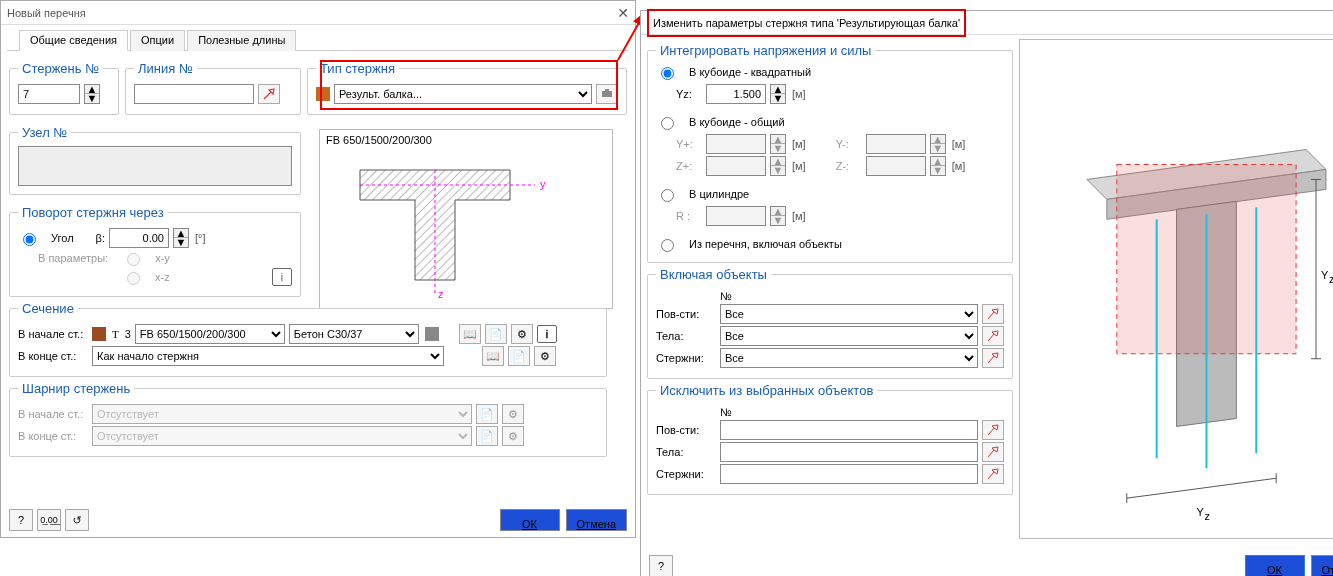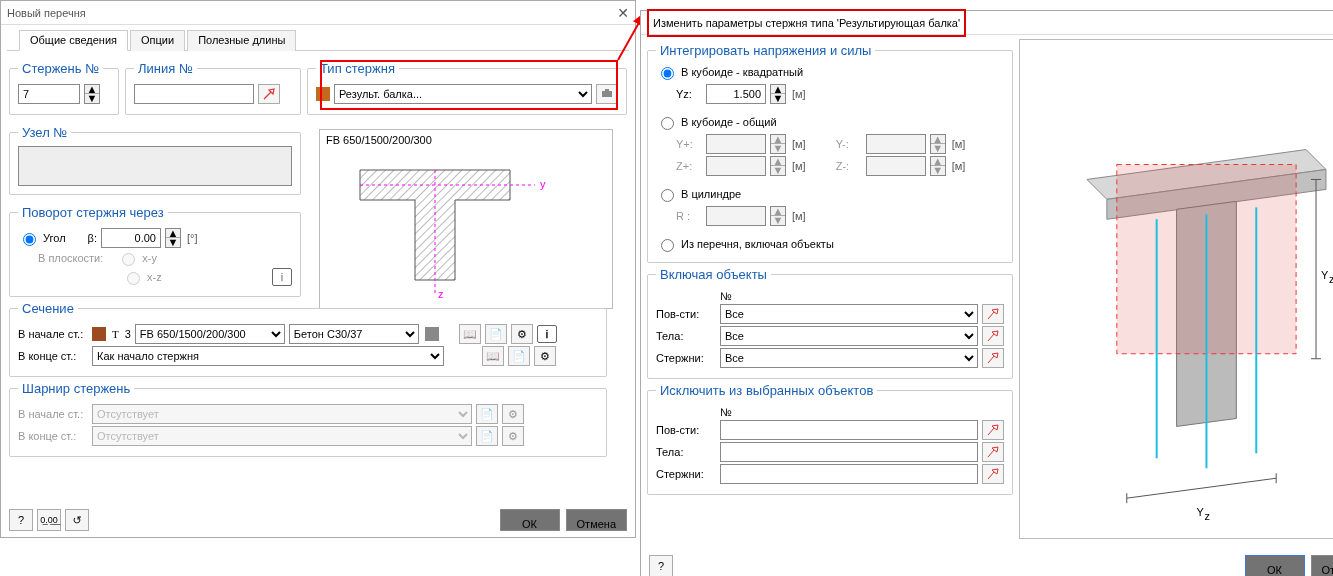"В кубоиде - квадратный" .radio { gap: 4px -> 12px }
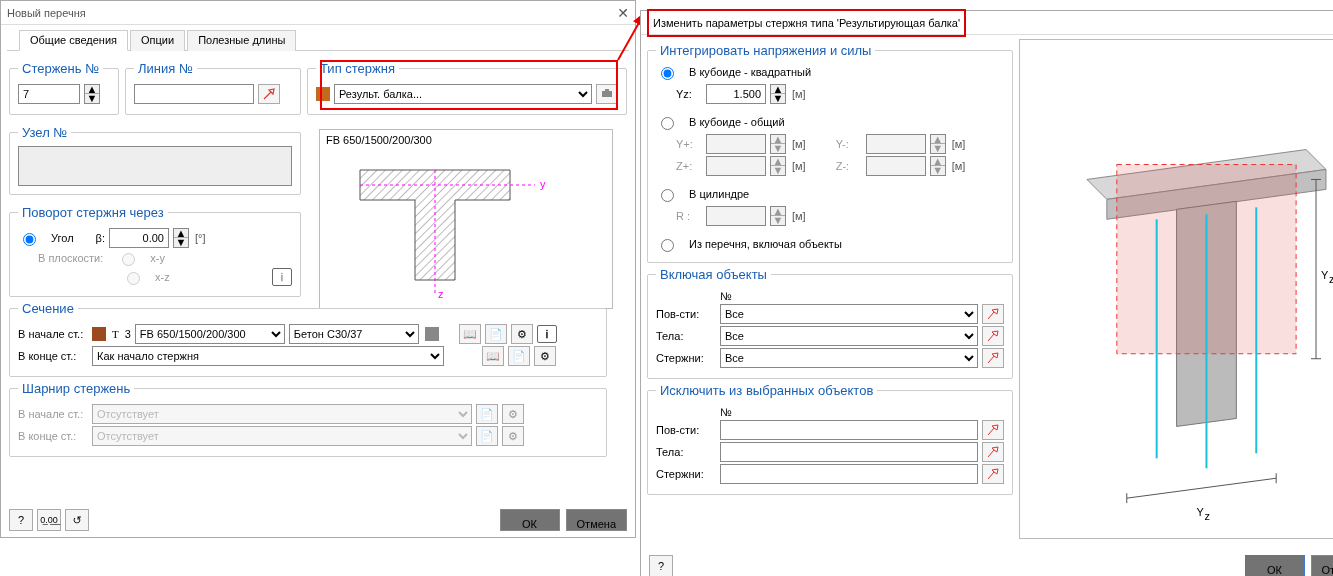"В плоскости:" span { text: плоскости -> параметры }
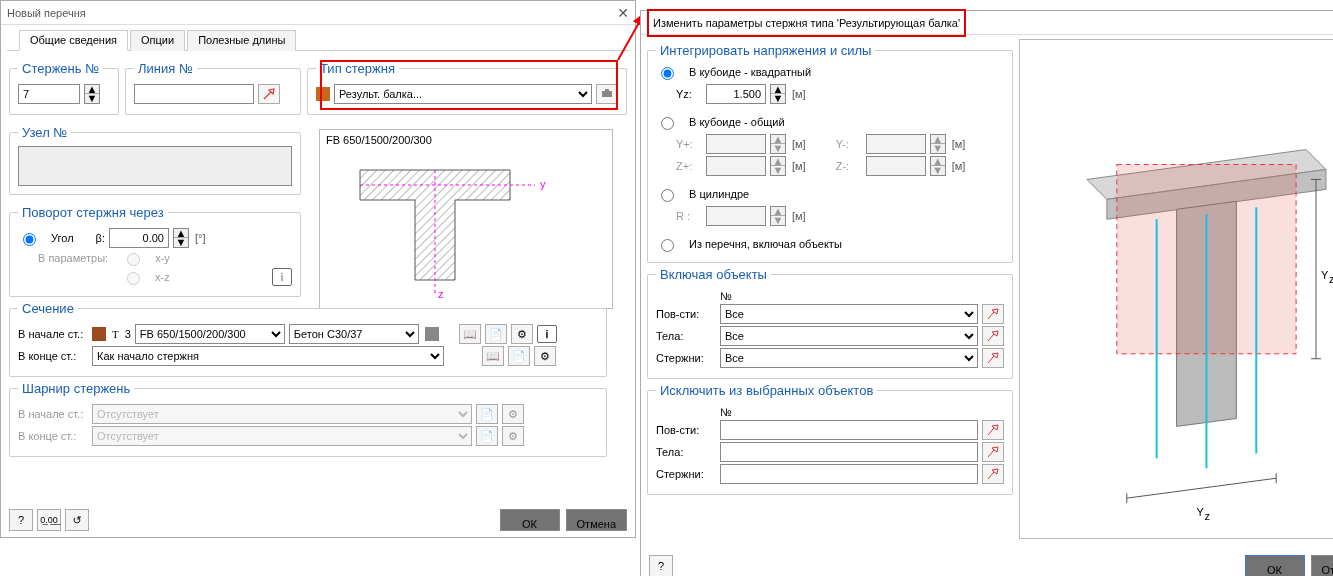"ОК" .btn { background: #737373 -> #1d4ed8; text-decoration: none -> underline }
